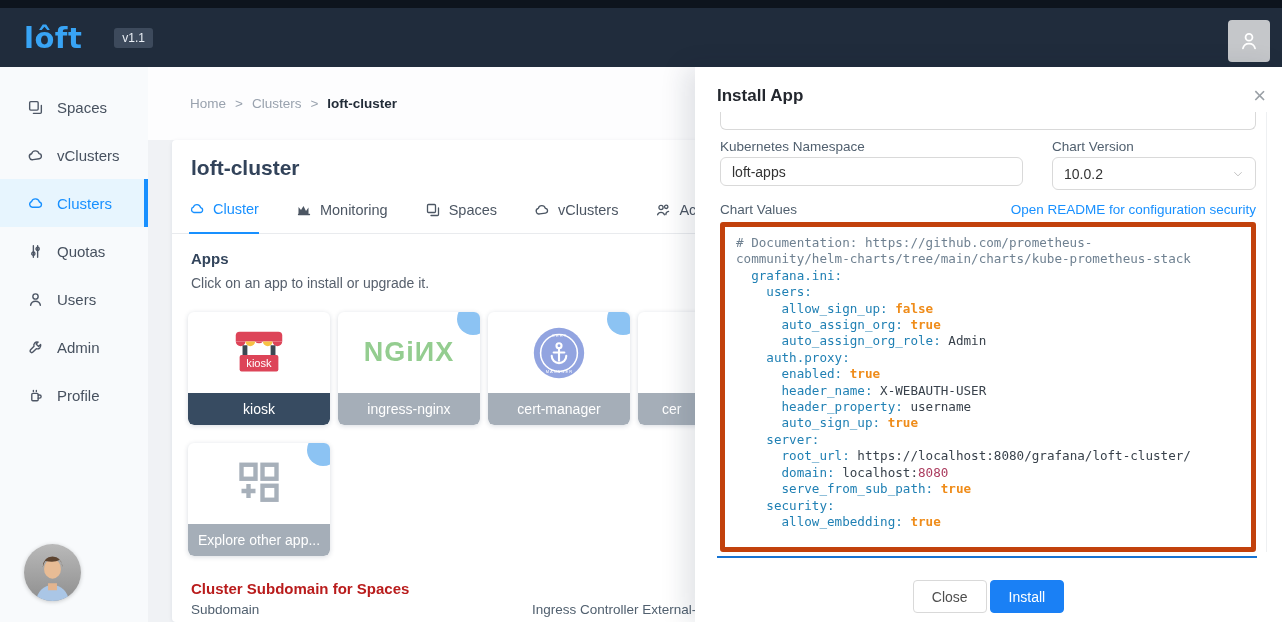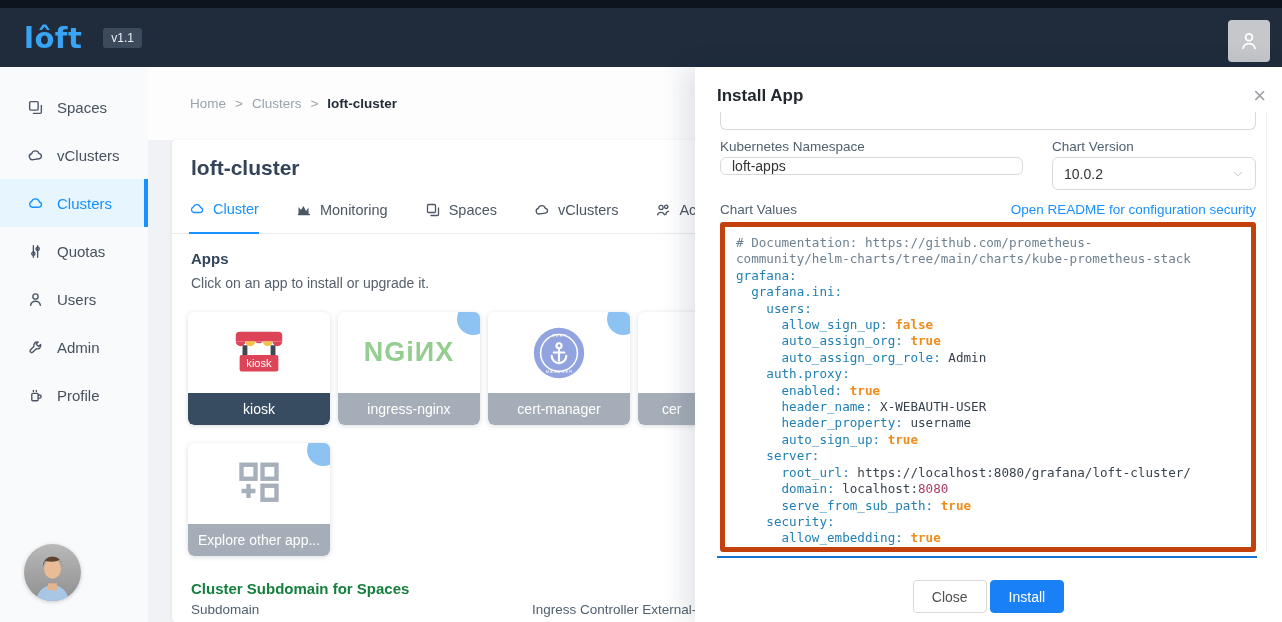"v1.1" .version-badge { margin-left: 21px -> 32px }
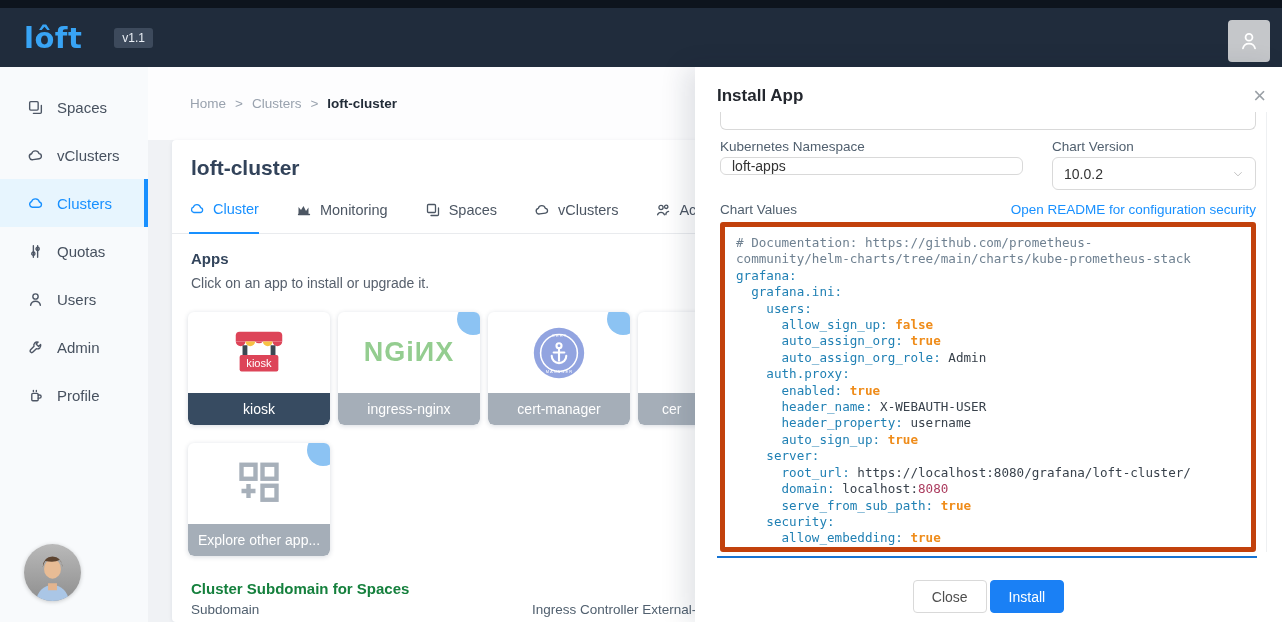"loft-apps" .text-input { height: 18px -> 29px }
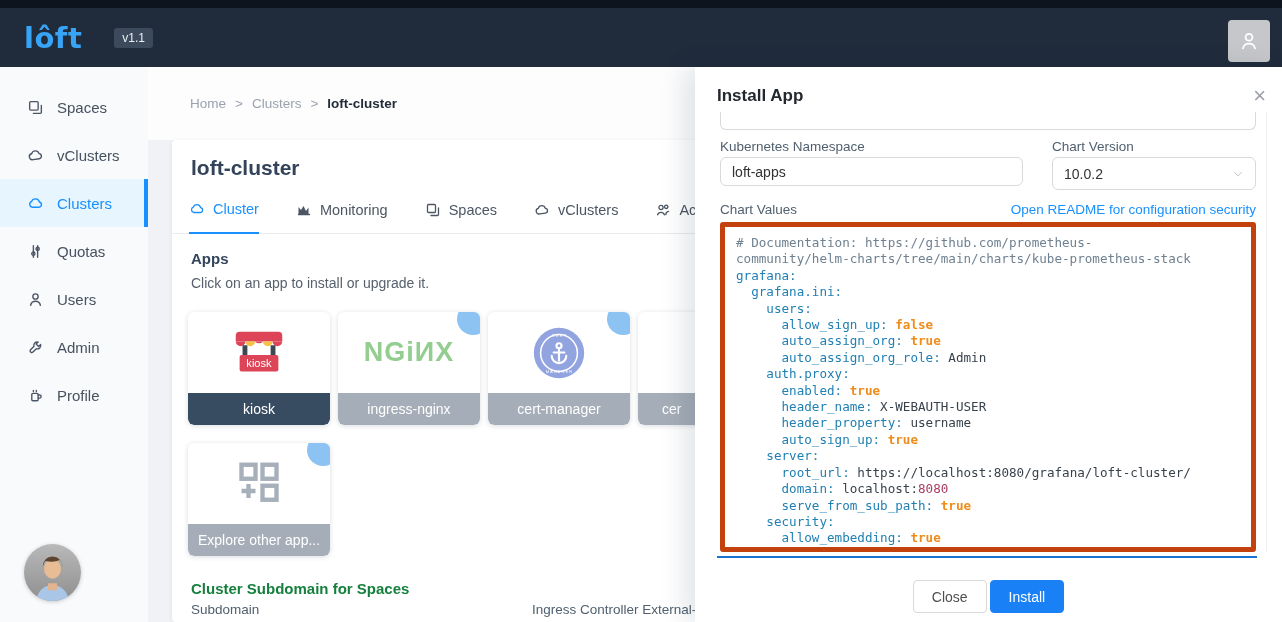"grafana:" div.code-line { html: <div><span>grafana:</span></div> -> none }
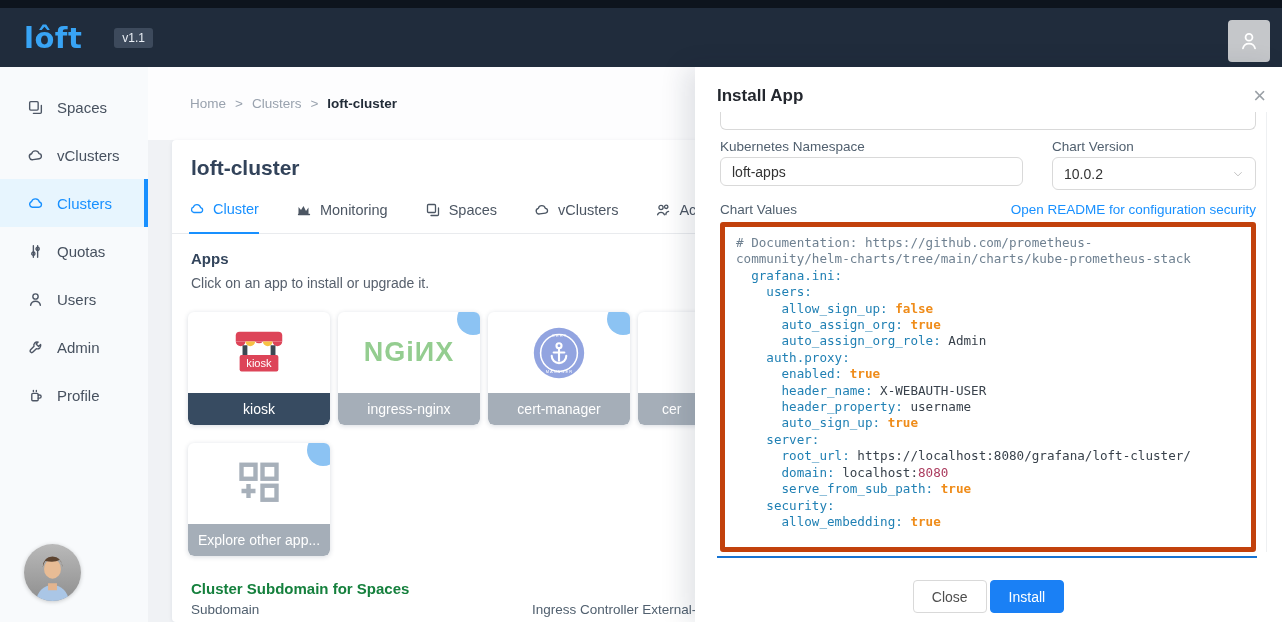"Cluster Subdomain for Spaces" .subdomain-heading { color: #15803d -> #b91c1c }
